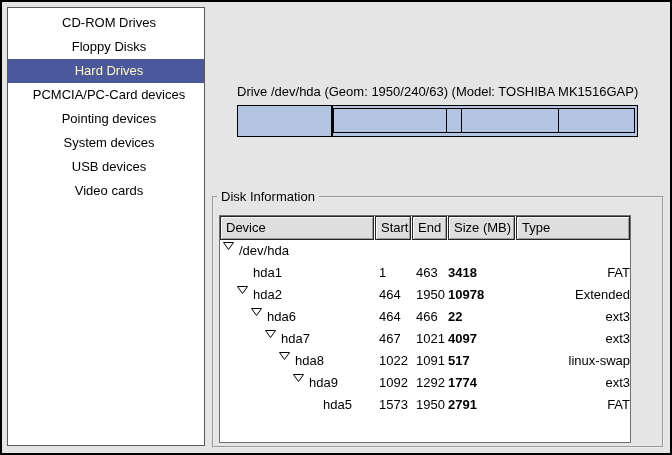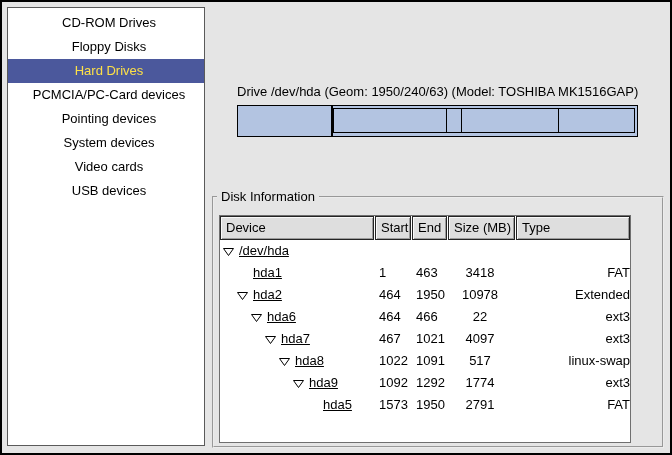"Hard Drives" .sidebar-item.selected { color: #fde047 -> #fef9c3 }
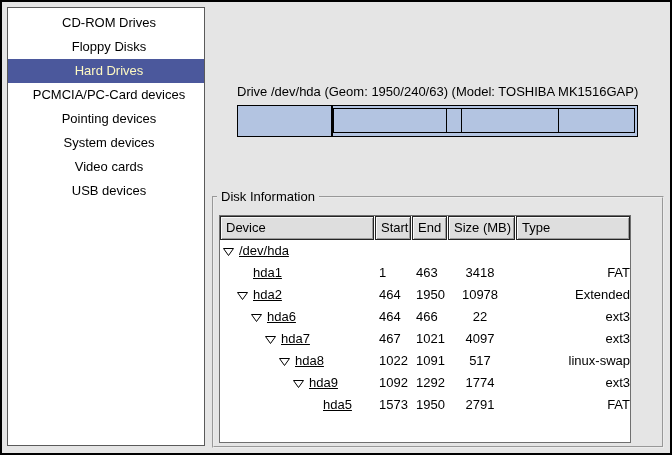"Video cards" div.sidebar-item { order: before "USB devices" -> after "USB devices" }
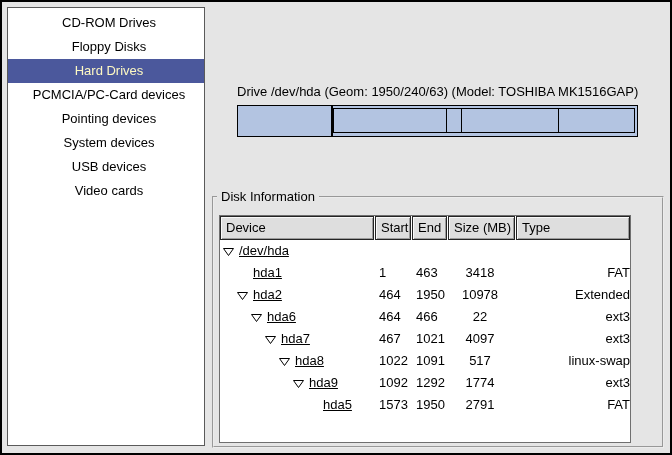"/dev/hda" .c-device { align-items: center -> flex-start; text-decoration: underline -> none }
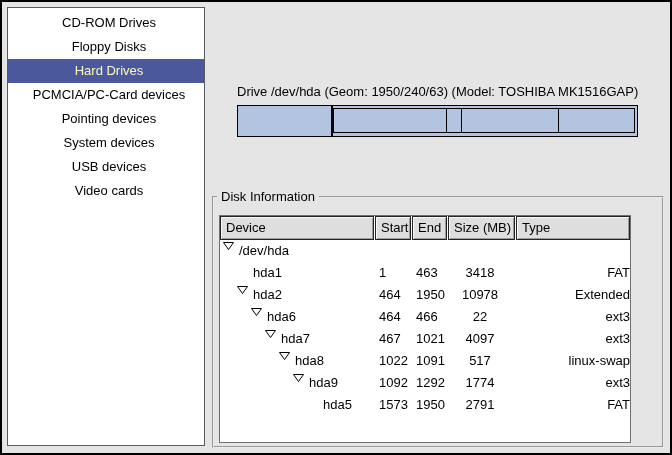"3418" .c-size { font-weight: none -> bold; text-align: center -> left }
